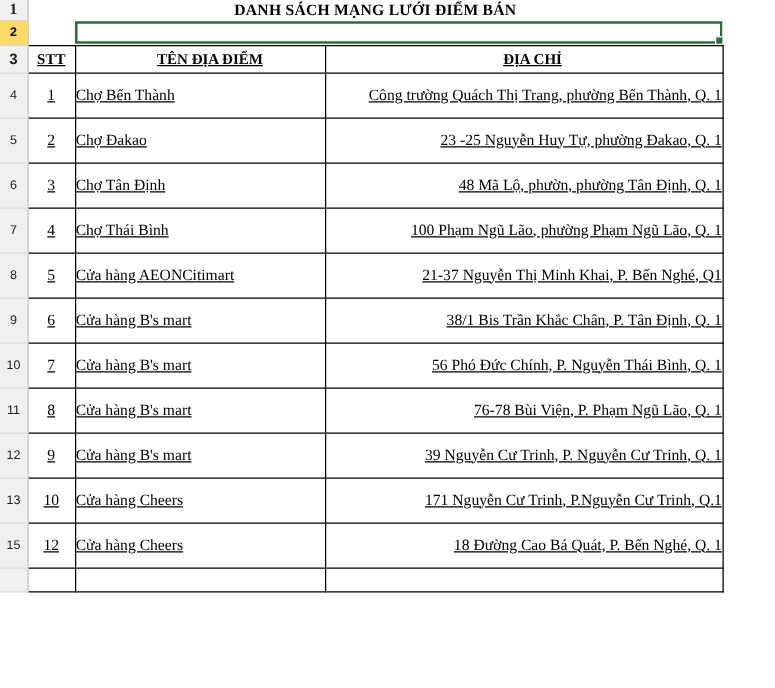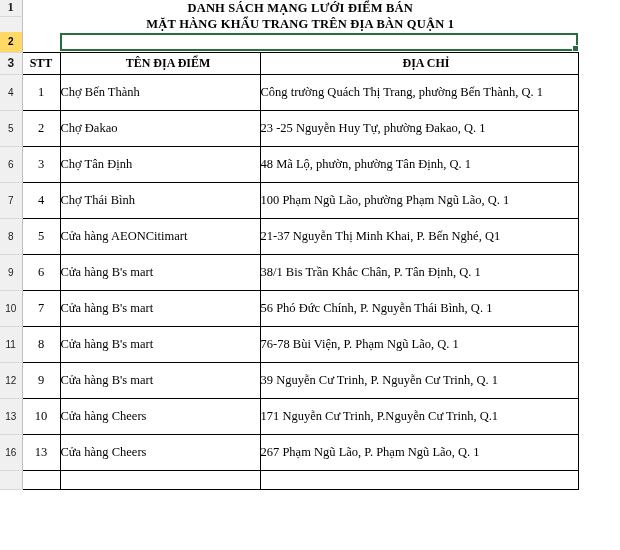"MẶT HÀNG KHẨU TRANG TRÊN" tr.title-row { html: <tr> <td></td> <td>MẶT HÀNG KHẨU TRANG TRÊN ĐỊA BÀN QUẬN 1</td> <td></td> </tr> -> none }
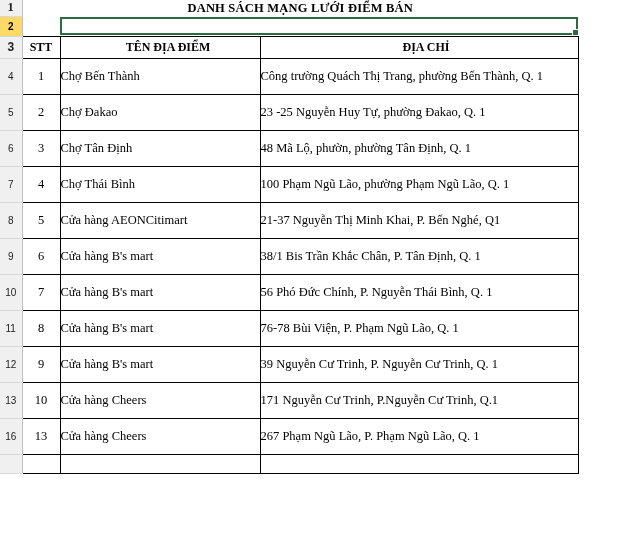"STT" .bordered { text-decoration: none -> underline }
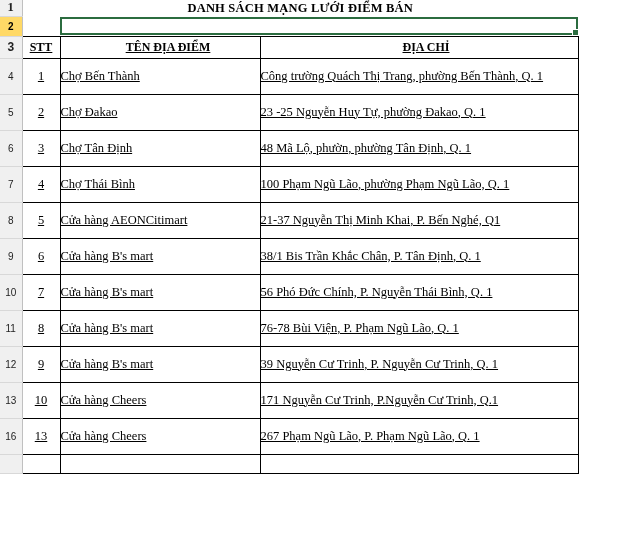"Công trường Quách Thị Trang," .c-addr { text-align: none -> right }
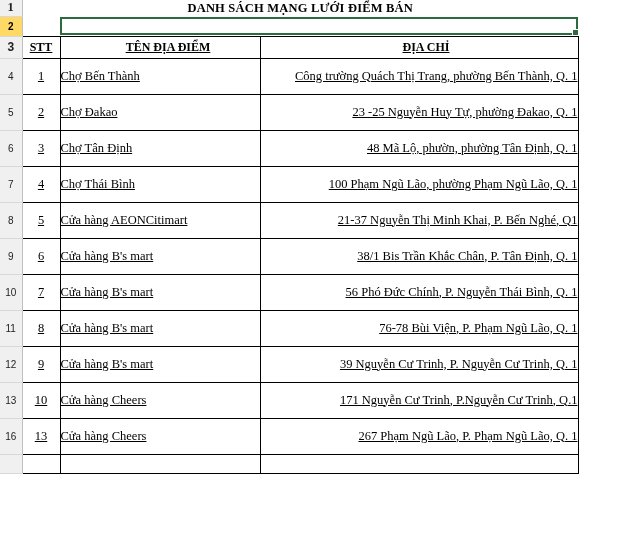"15" tr.data-row { html: none -> <tr> <td>15</td> <td>12</td> <td>Cửa hàng Cheers</td> <td>18 Đường Cao Bá Quát, P. Bến Nghé, Q. 1</td> <td></td> </tr> }
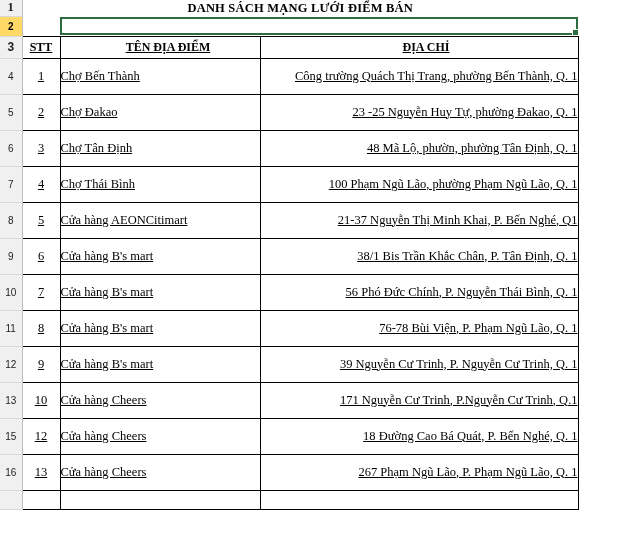"16" tr.data-row { html: <tr> <td>16</td> <td>13</td> <td>Cửa hàng Cheers</td> <td>267 Phạm Ngũ Lão, P. Phạm Ngũ Lão, Q. 1</td> <td></td> </tr> -> none }
